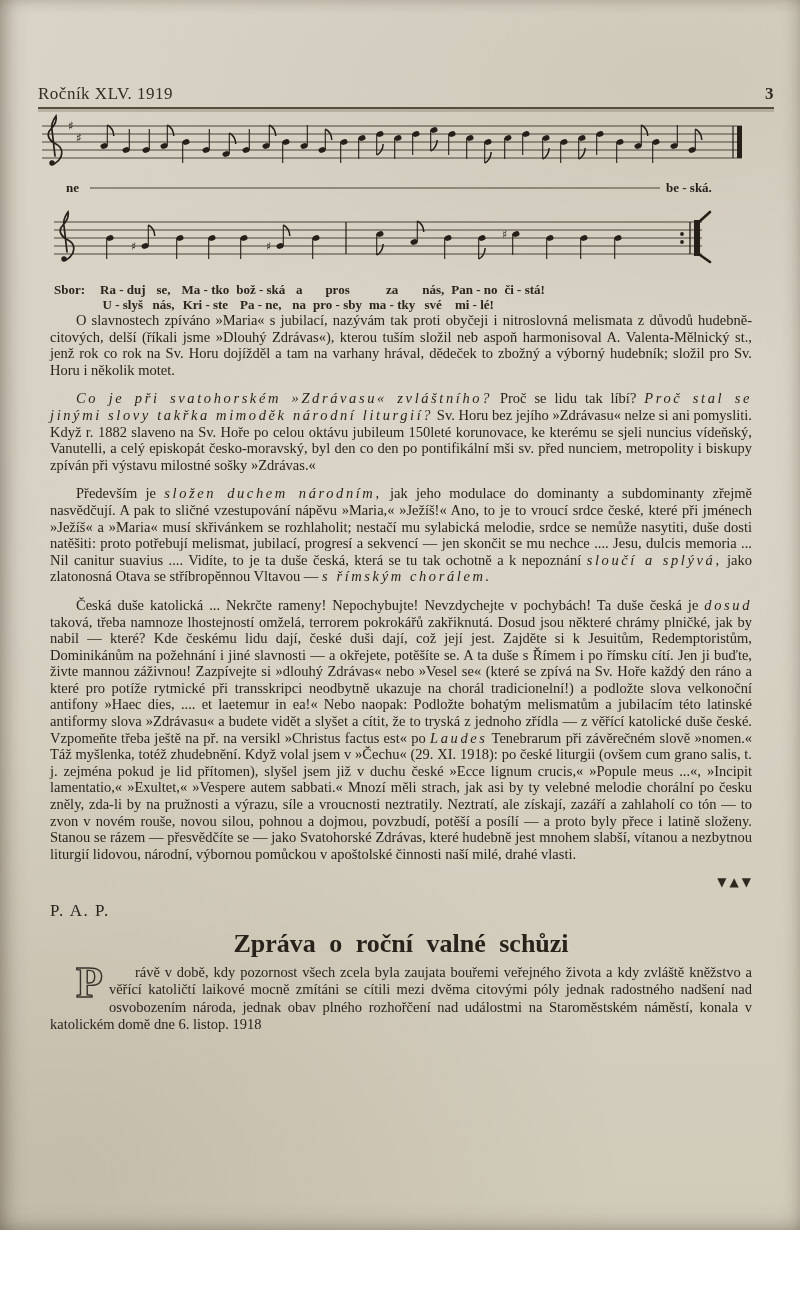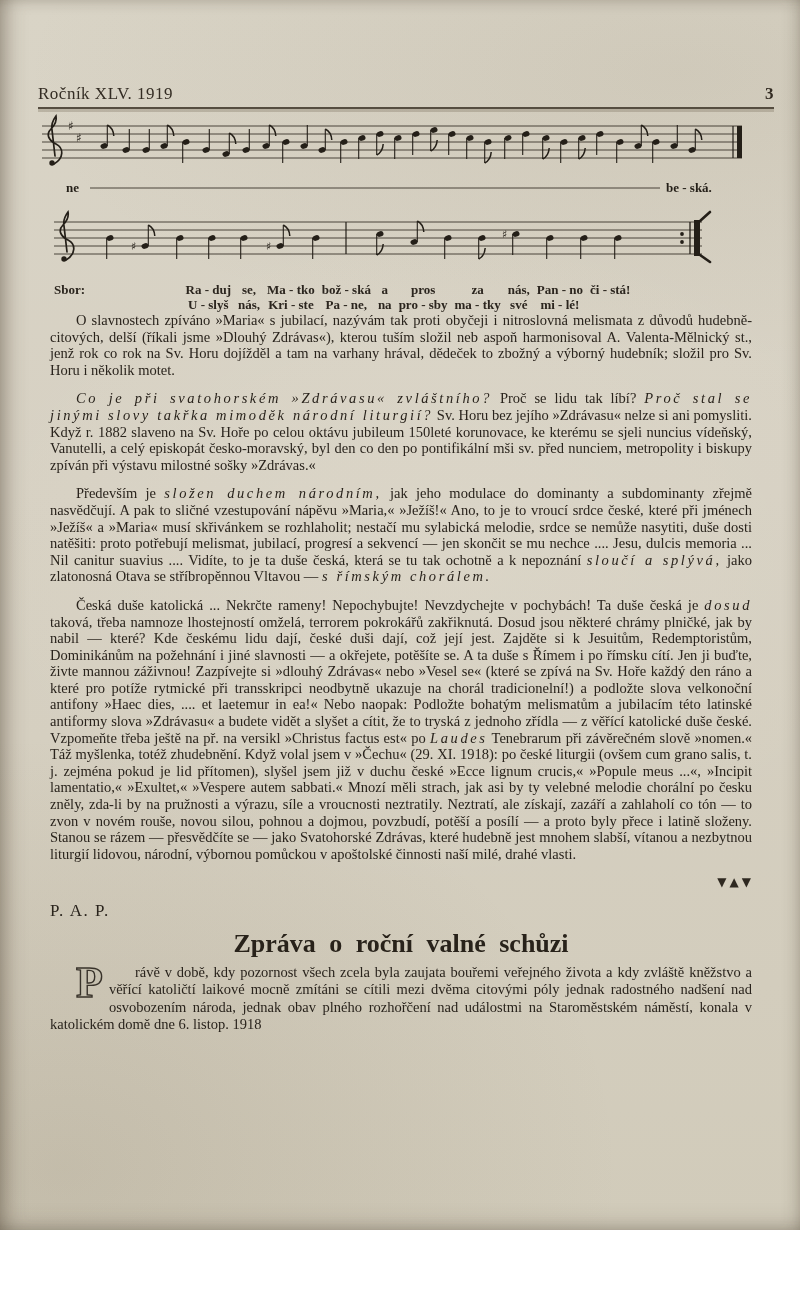"Ra - duj" .lyr-cols { justify-content: center -> flex-start }
